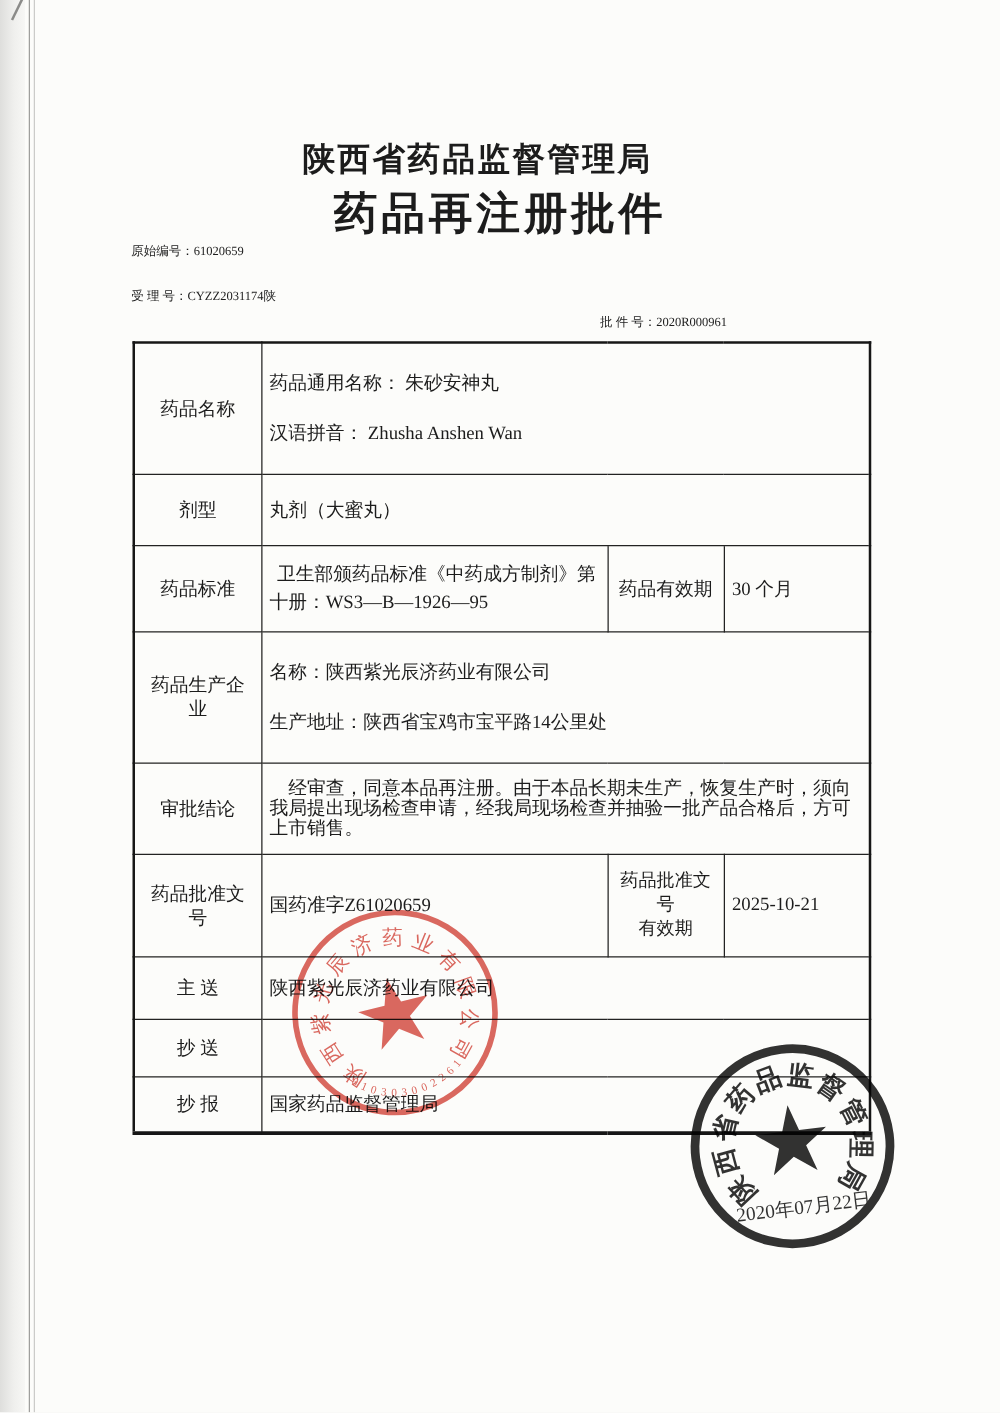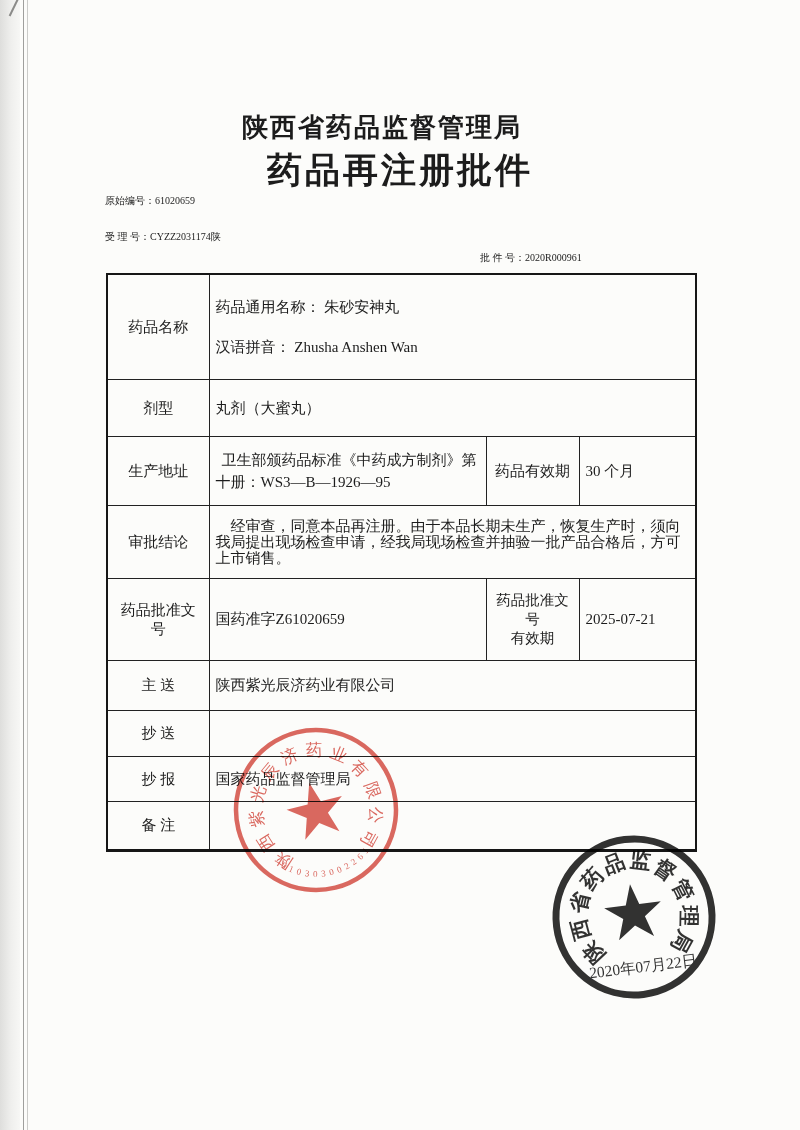"生产地址" td.lbl { text: 生产地址 -> 药品标准 }
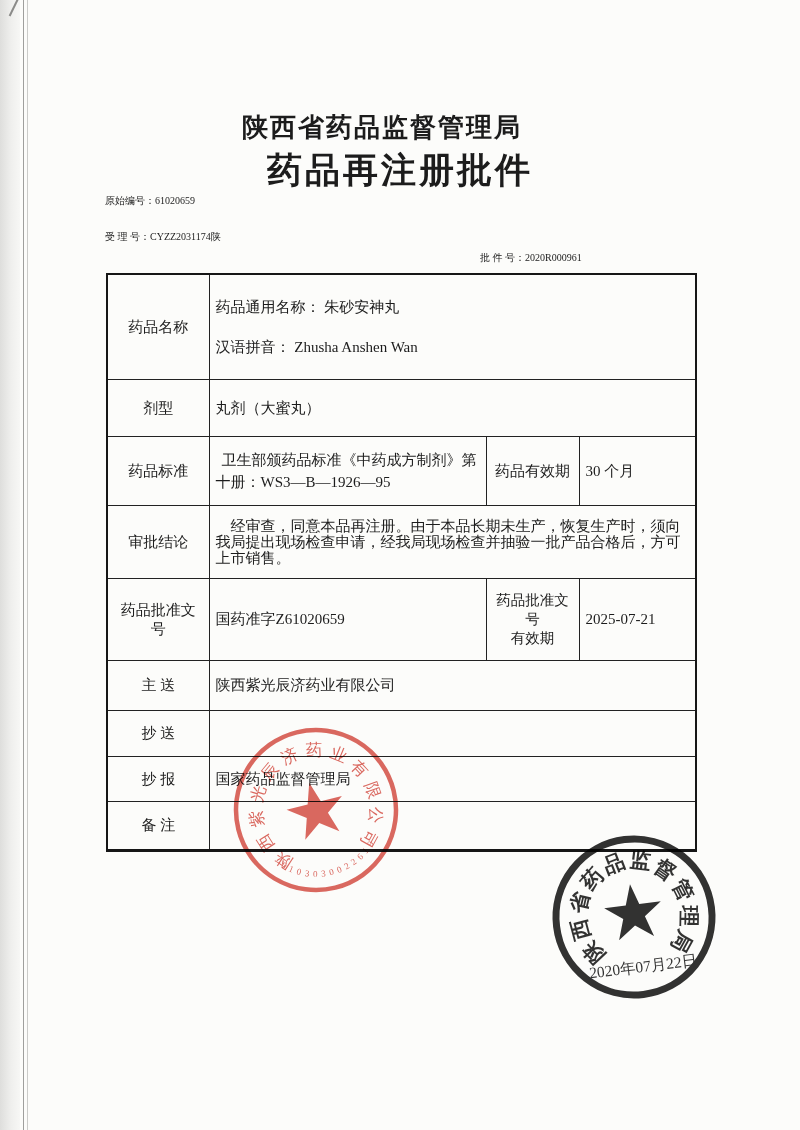"药品生产企业" tr { html: none -> <tr> <td>药品生产企业</td> <td> <div>名称：陕西紫光辰济药业有限公司</div> <div>生产地址：陕西省宝鸡市宝平路14公里处</div> </td> </tr> }
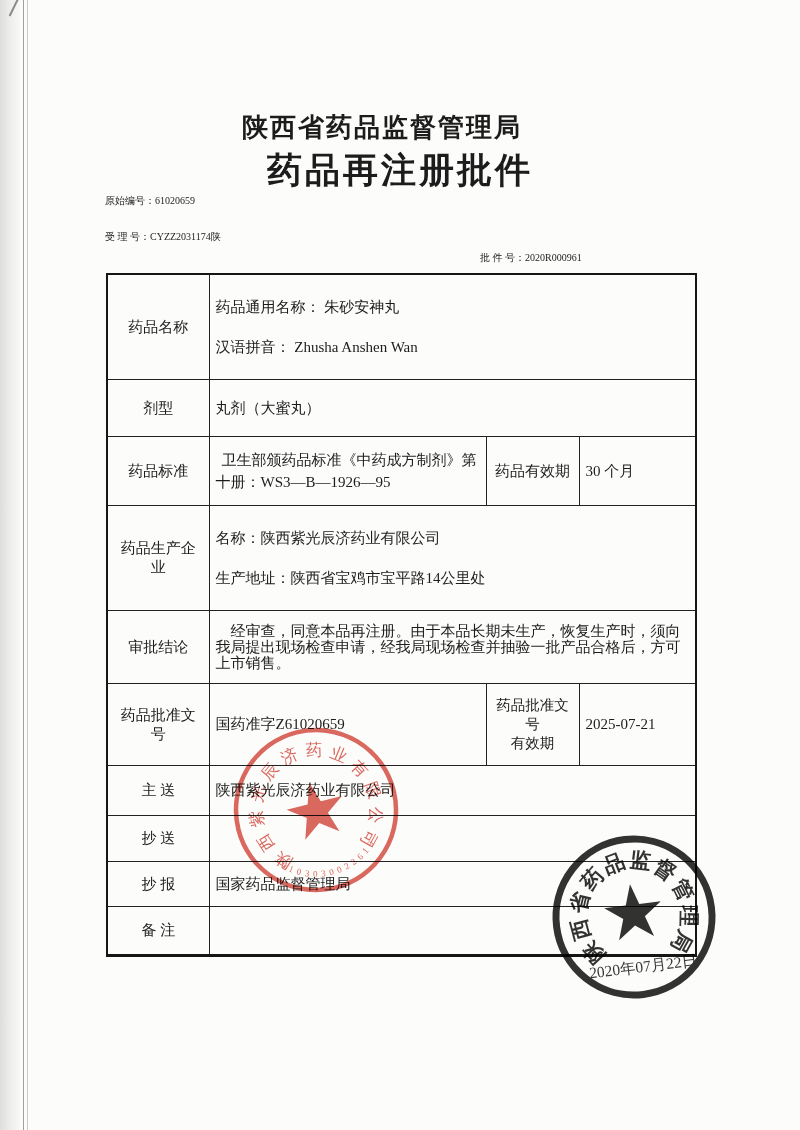"2025-07-21" td.val { text: 2025-07-21 -> 2025-10-21 }
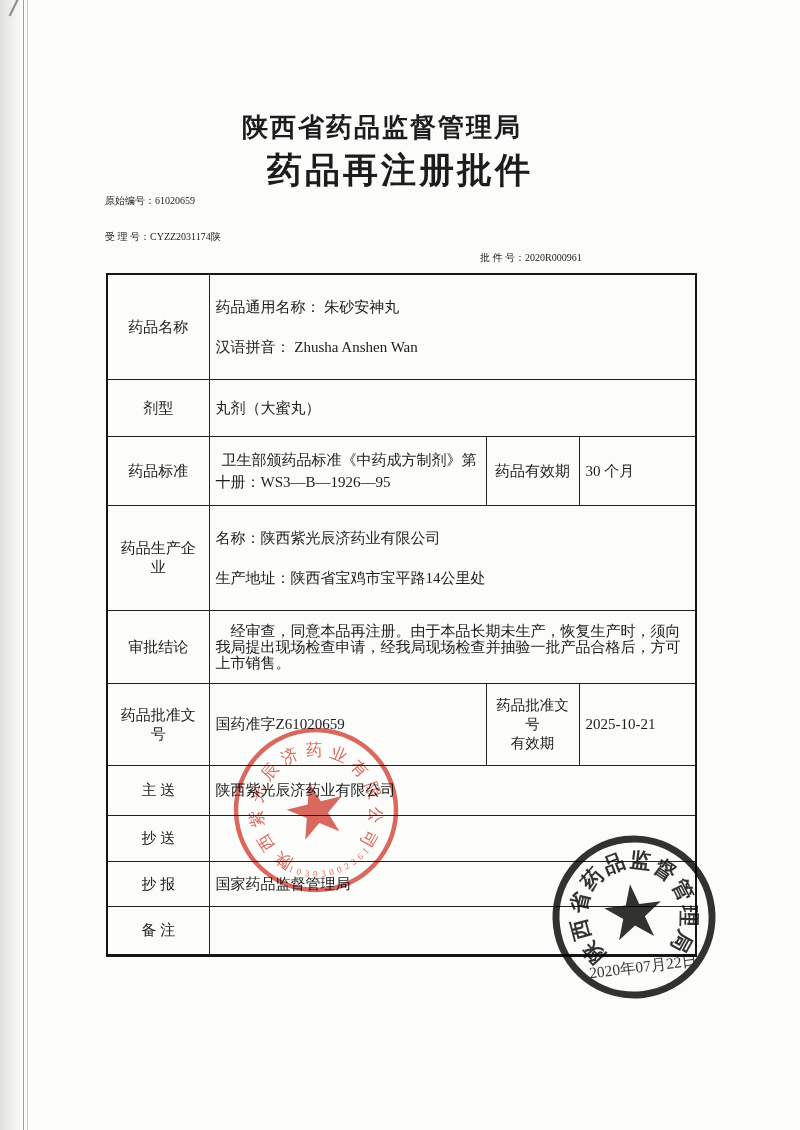"备 注" tr { html: <tr> <td>备 注</td> <td></td> </tr> -> none }
